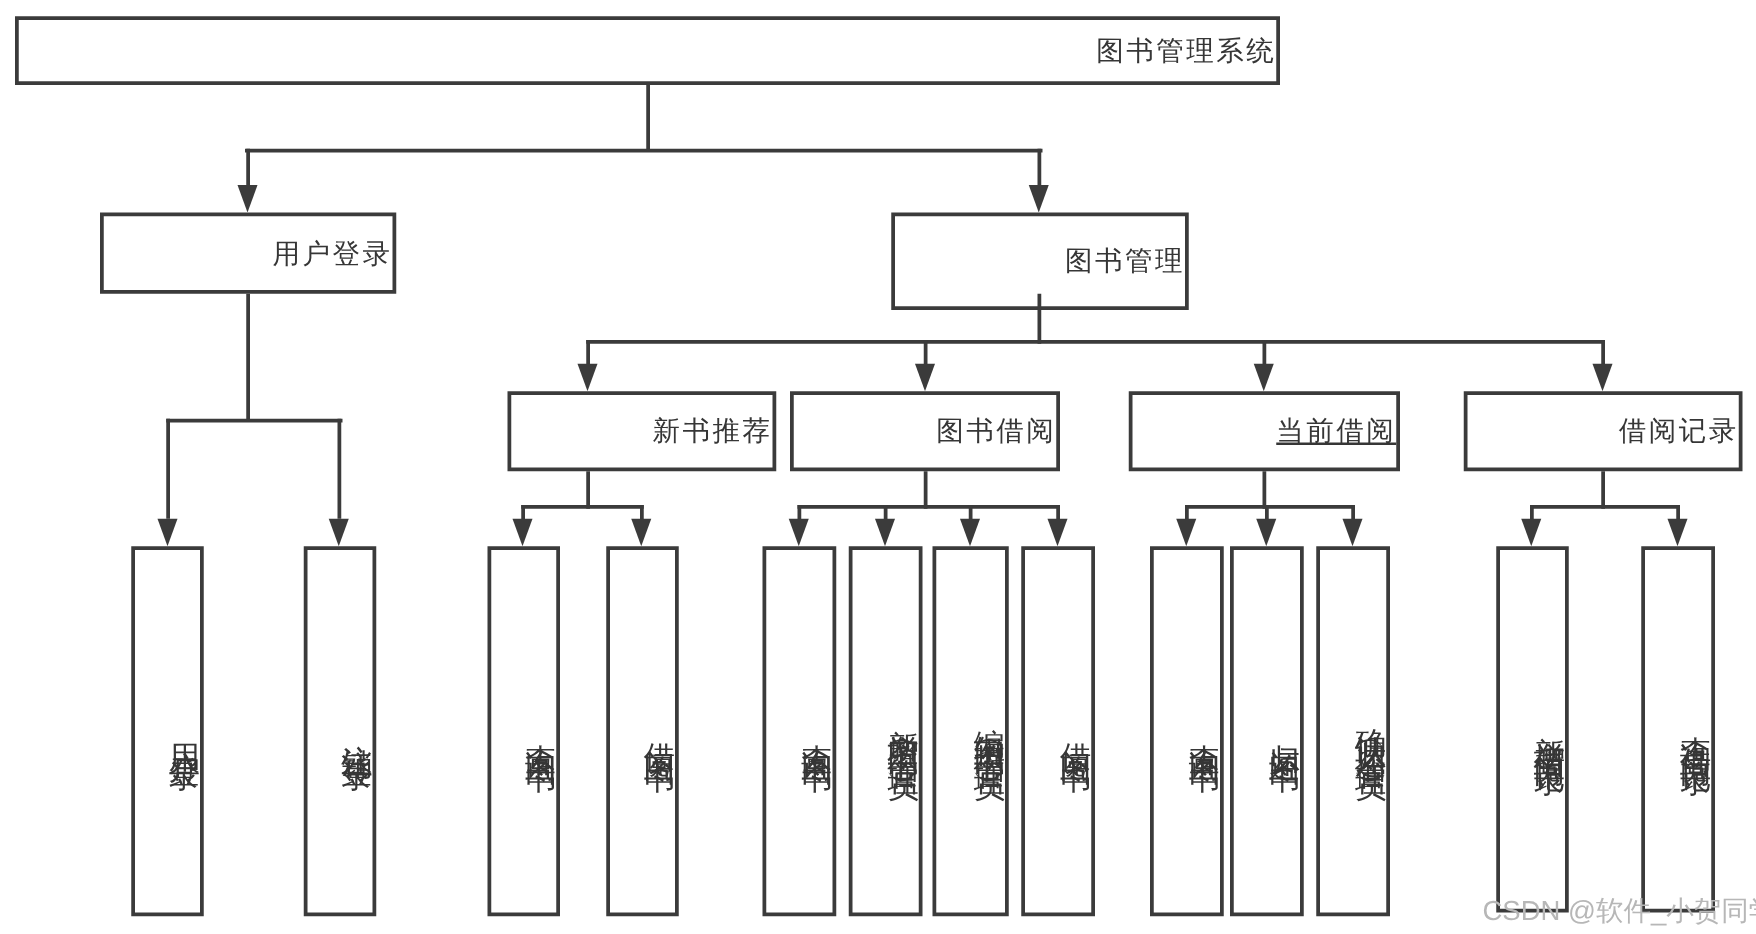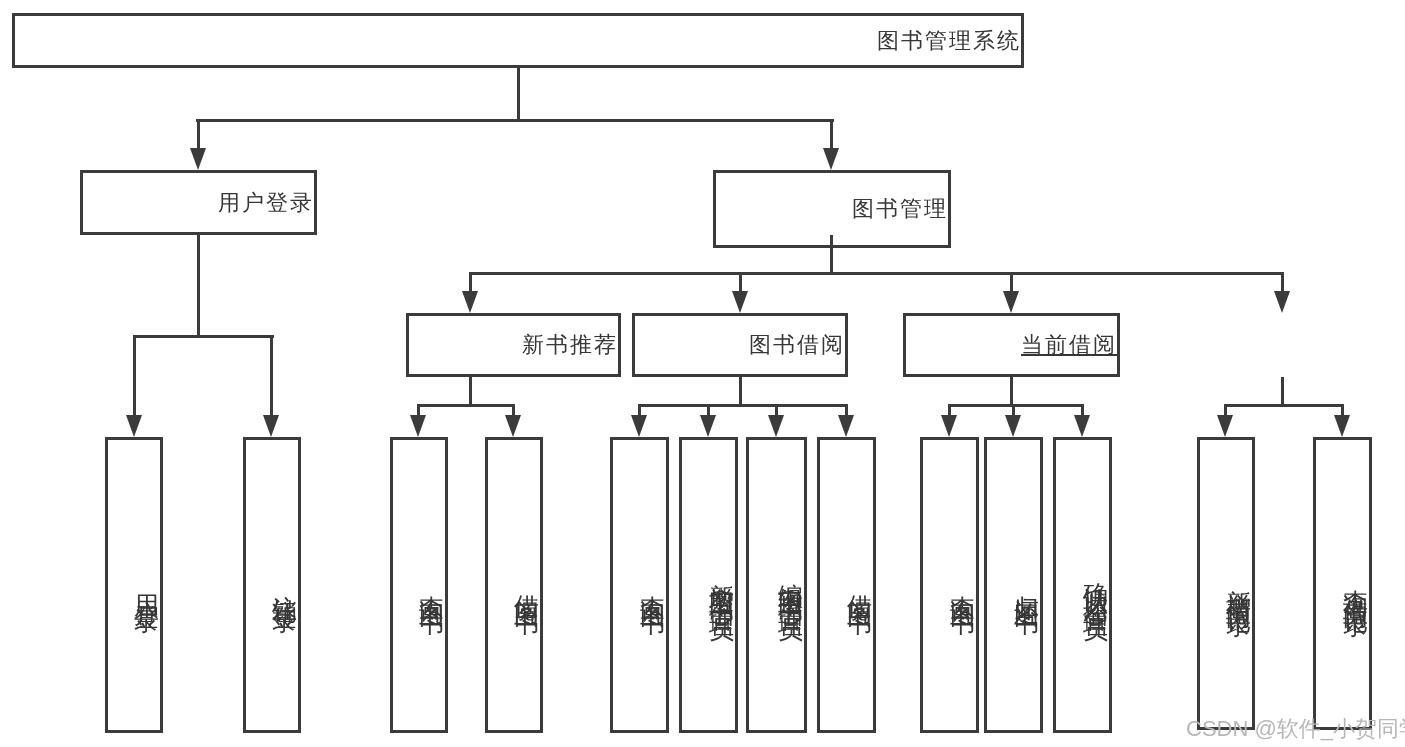"借阅记录" div.box { html: none -> <div> <span>借阅记录</span> </div> }
